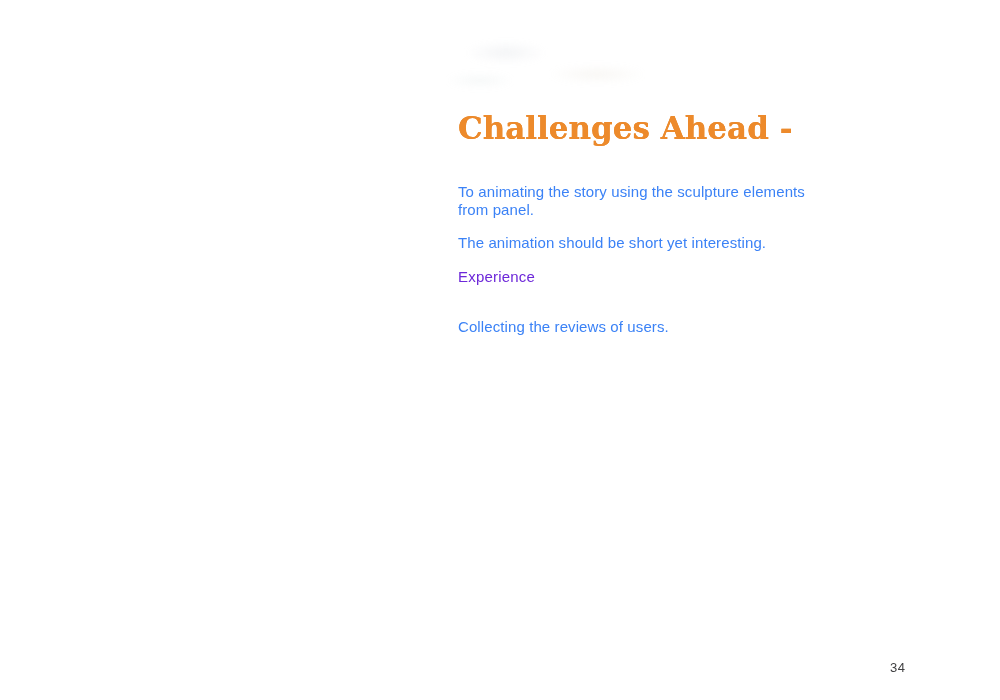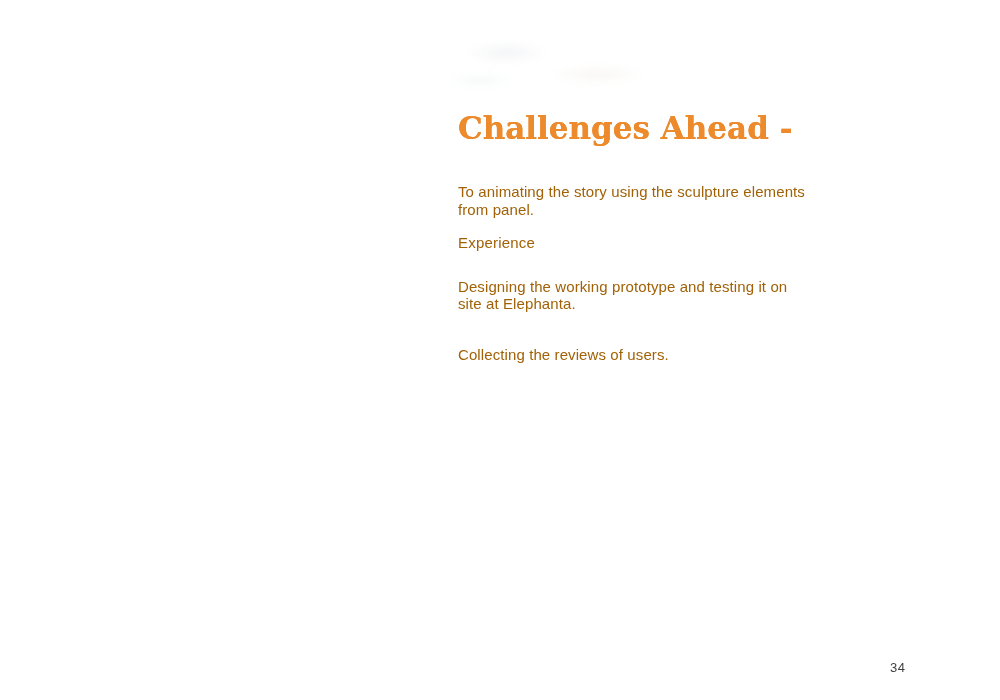"To animating the story using" .body-par { color: #a16207 -> #3b82f6 }
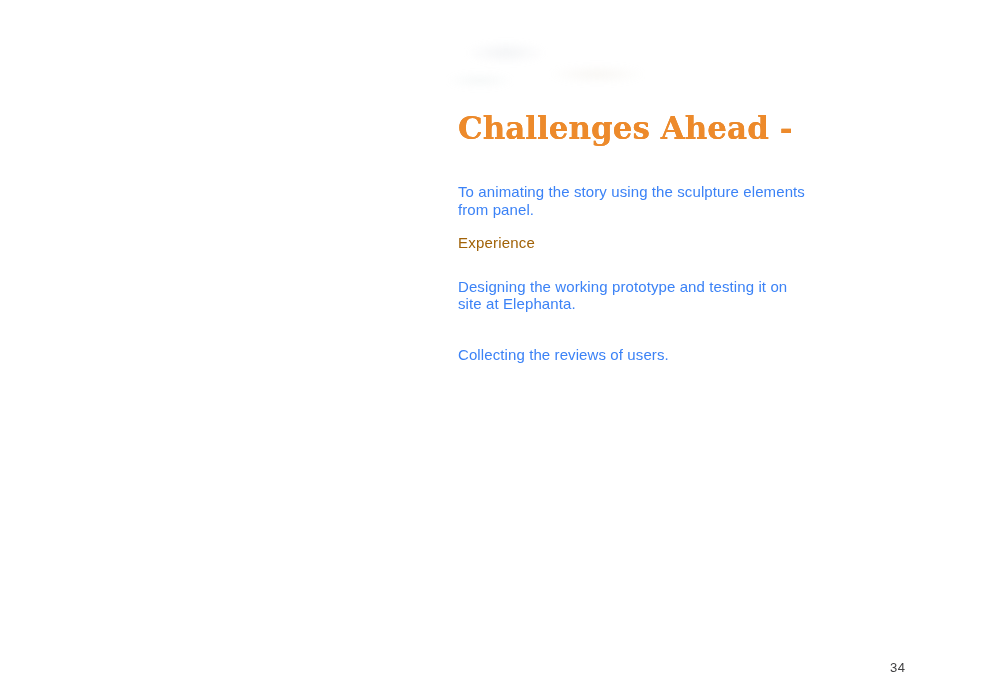"The animation should be short" p.body-par { html: none -> <p>The animation should be short yet interesting.</p> }
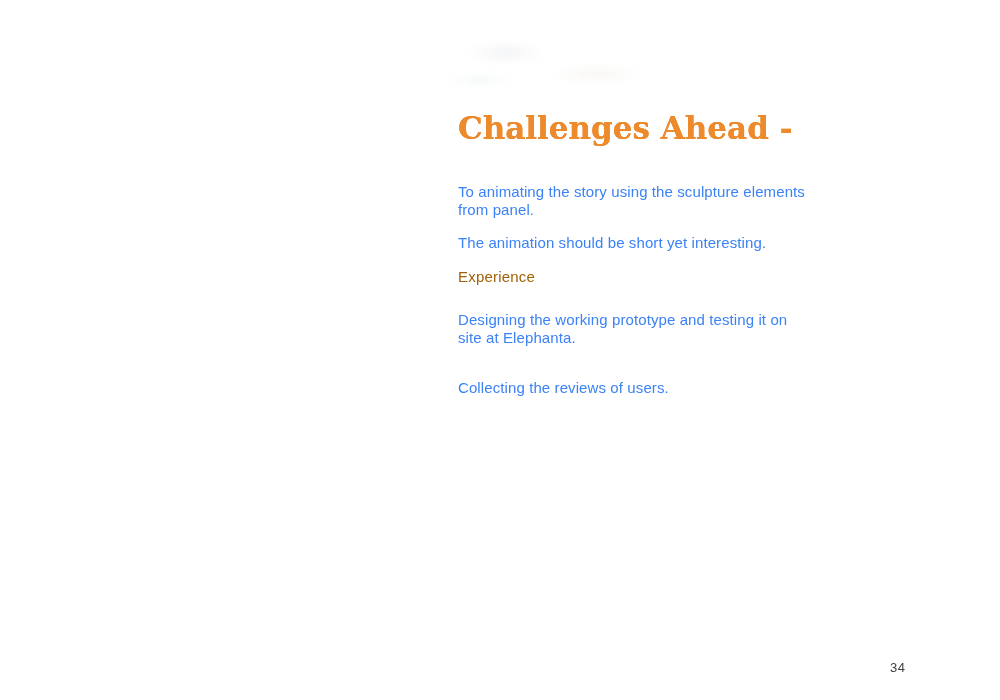"Experience" .subheading { color: #a16207 -> #6d28d9; margin: 0 0 26px 0 -> 0 0 12px 0 }
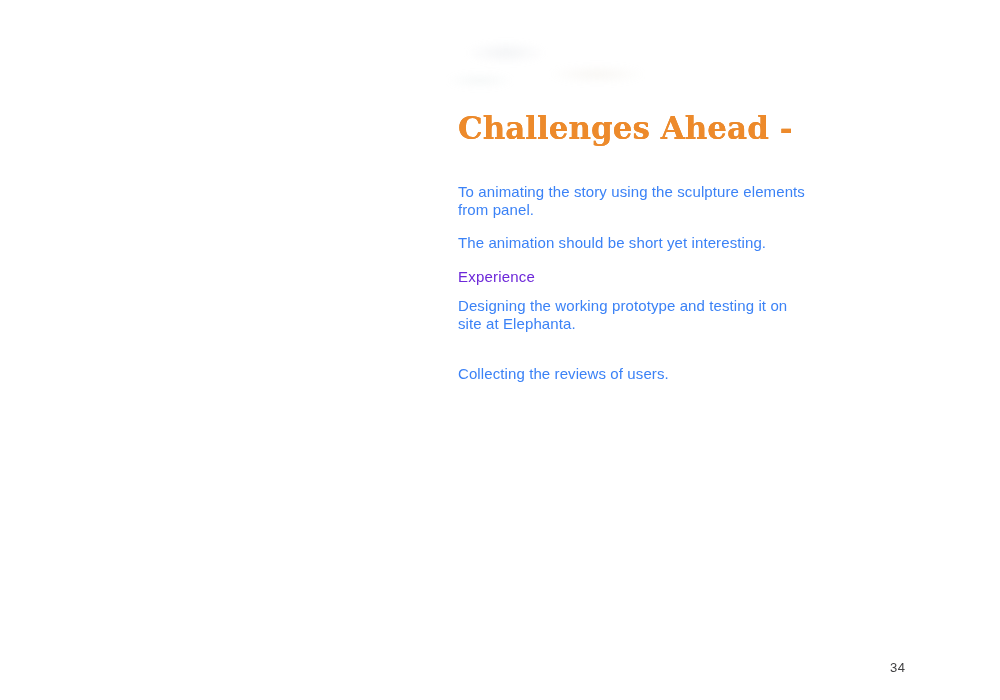"Designing the working prototype and" p.body-par { html: <p>Designing the working prototype and testing it on site at Elephanta.</p> -> none }
